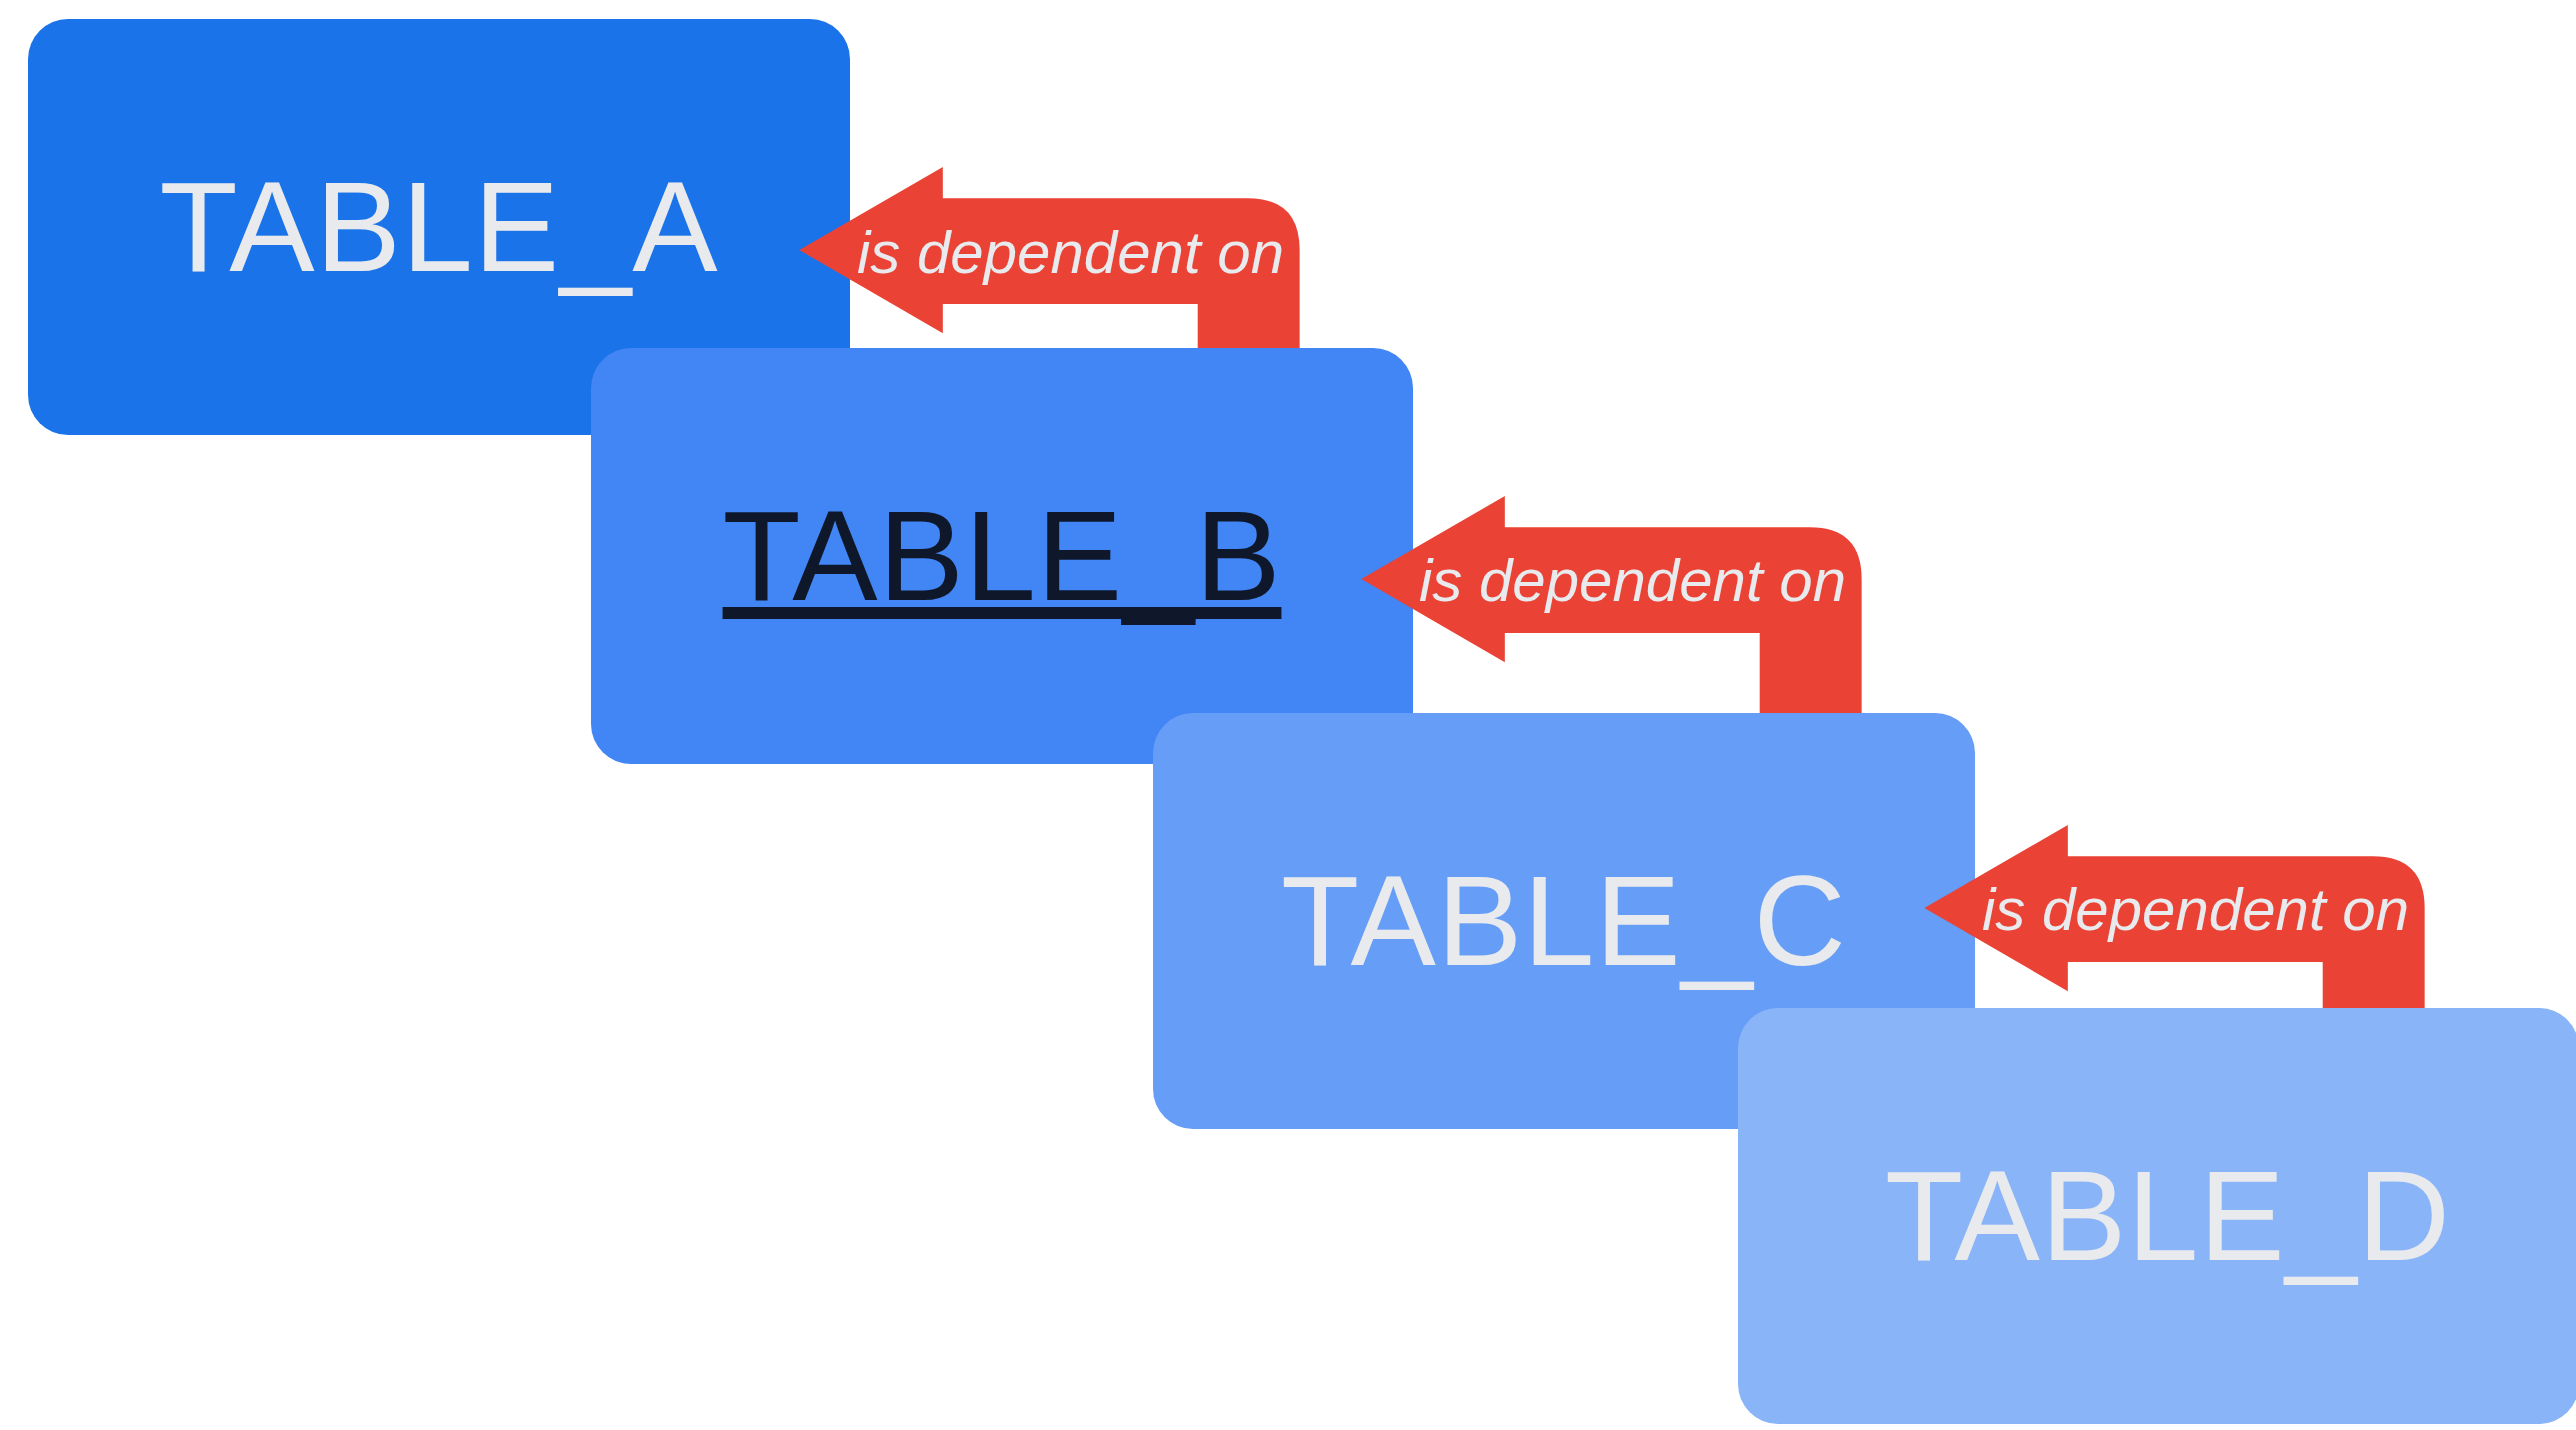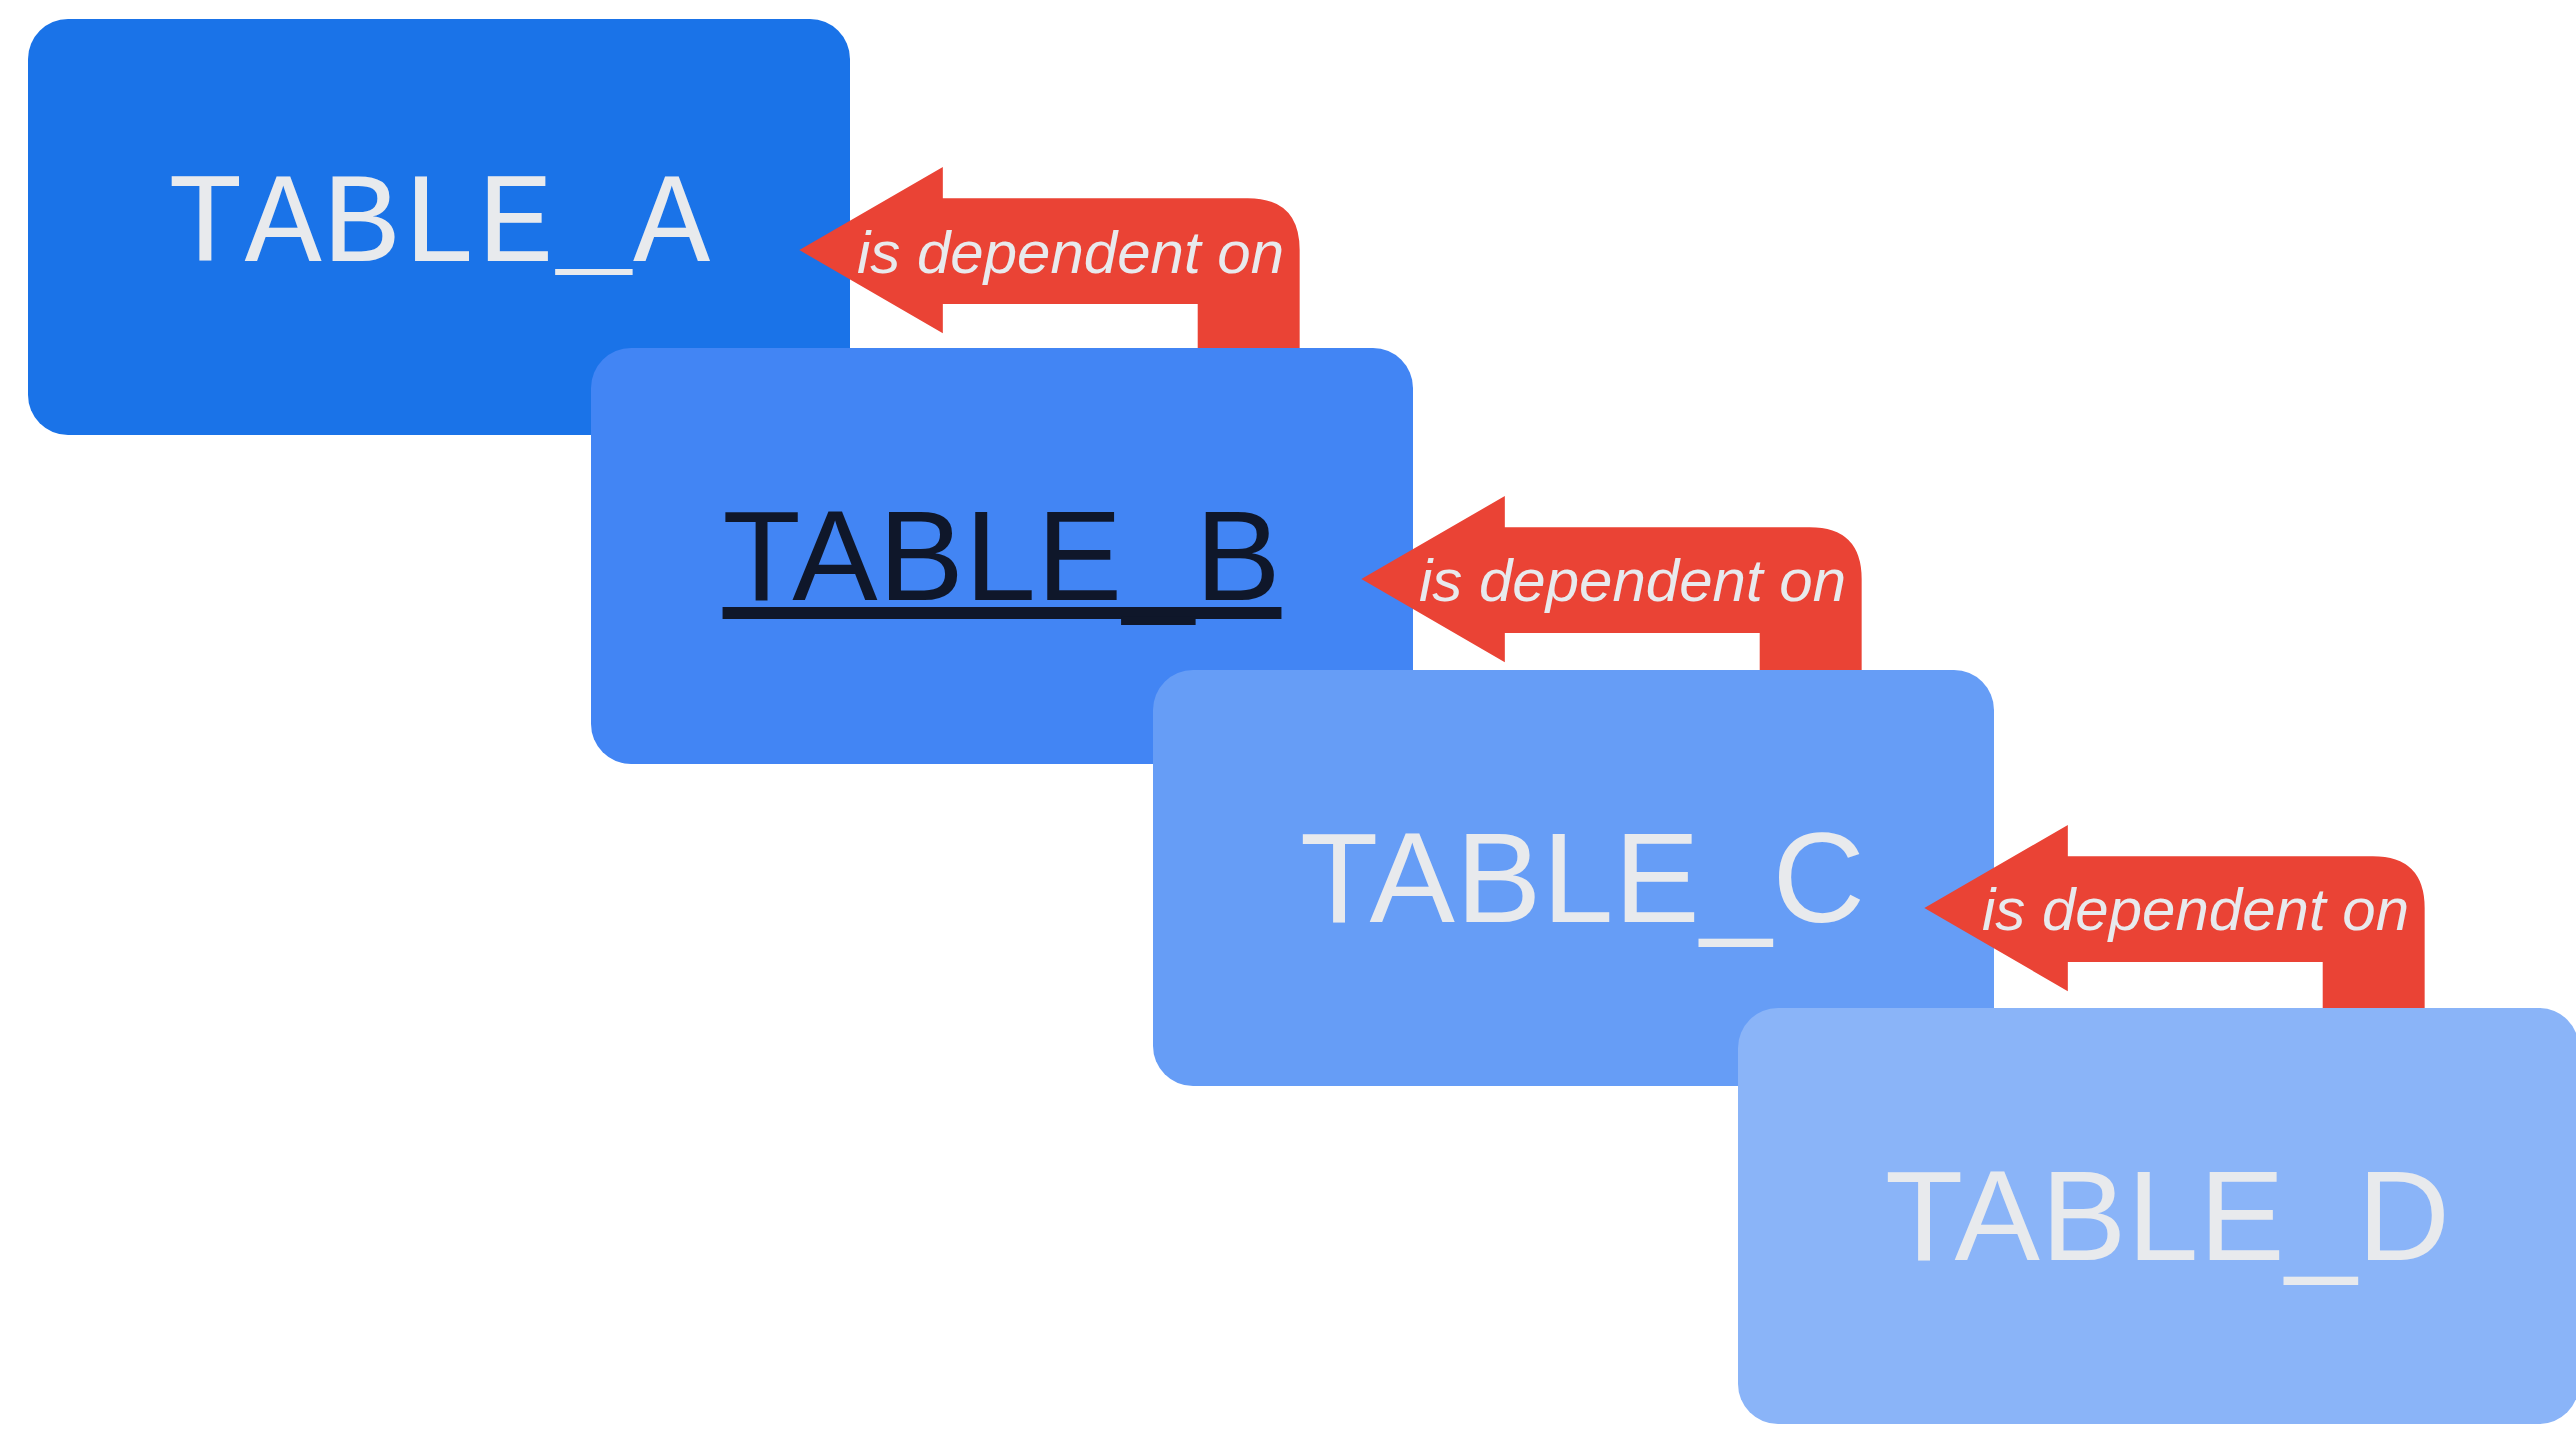"TABLE_A" #box-a { font-family: Liberation Mono, monospace -> none }
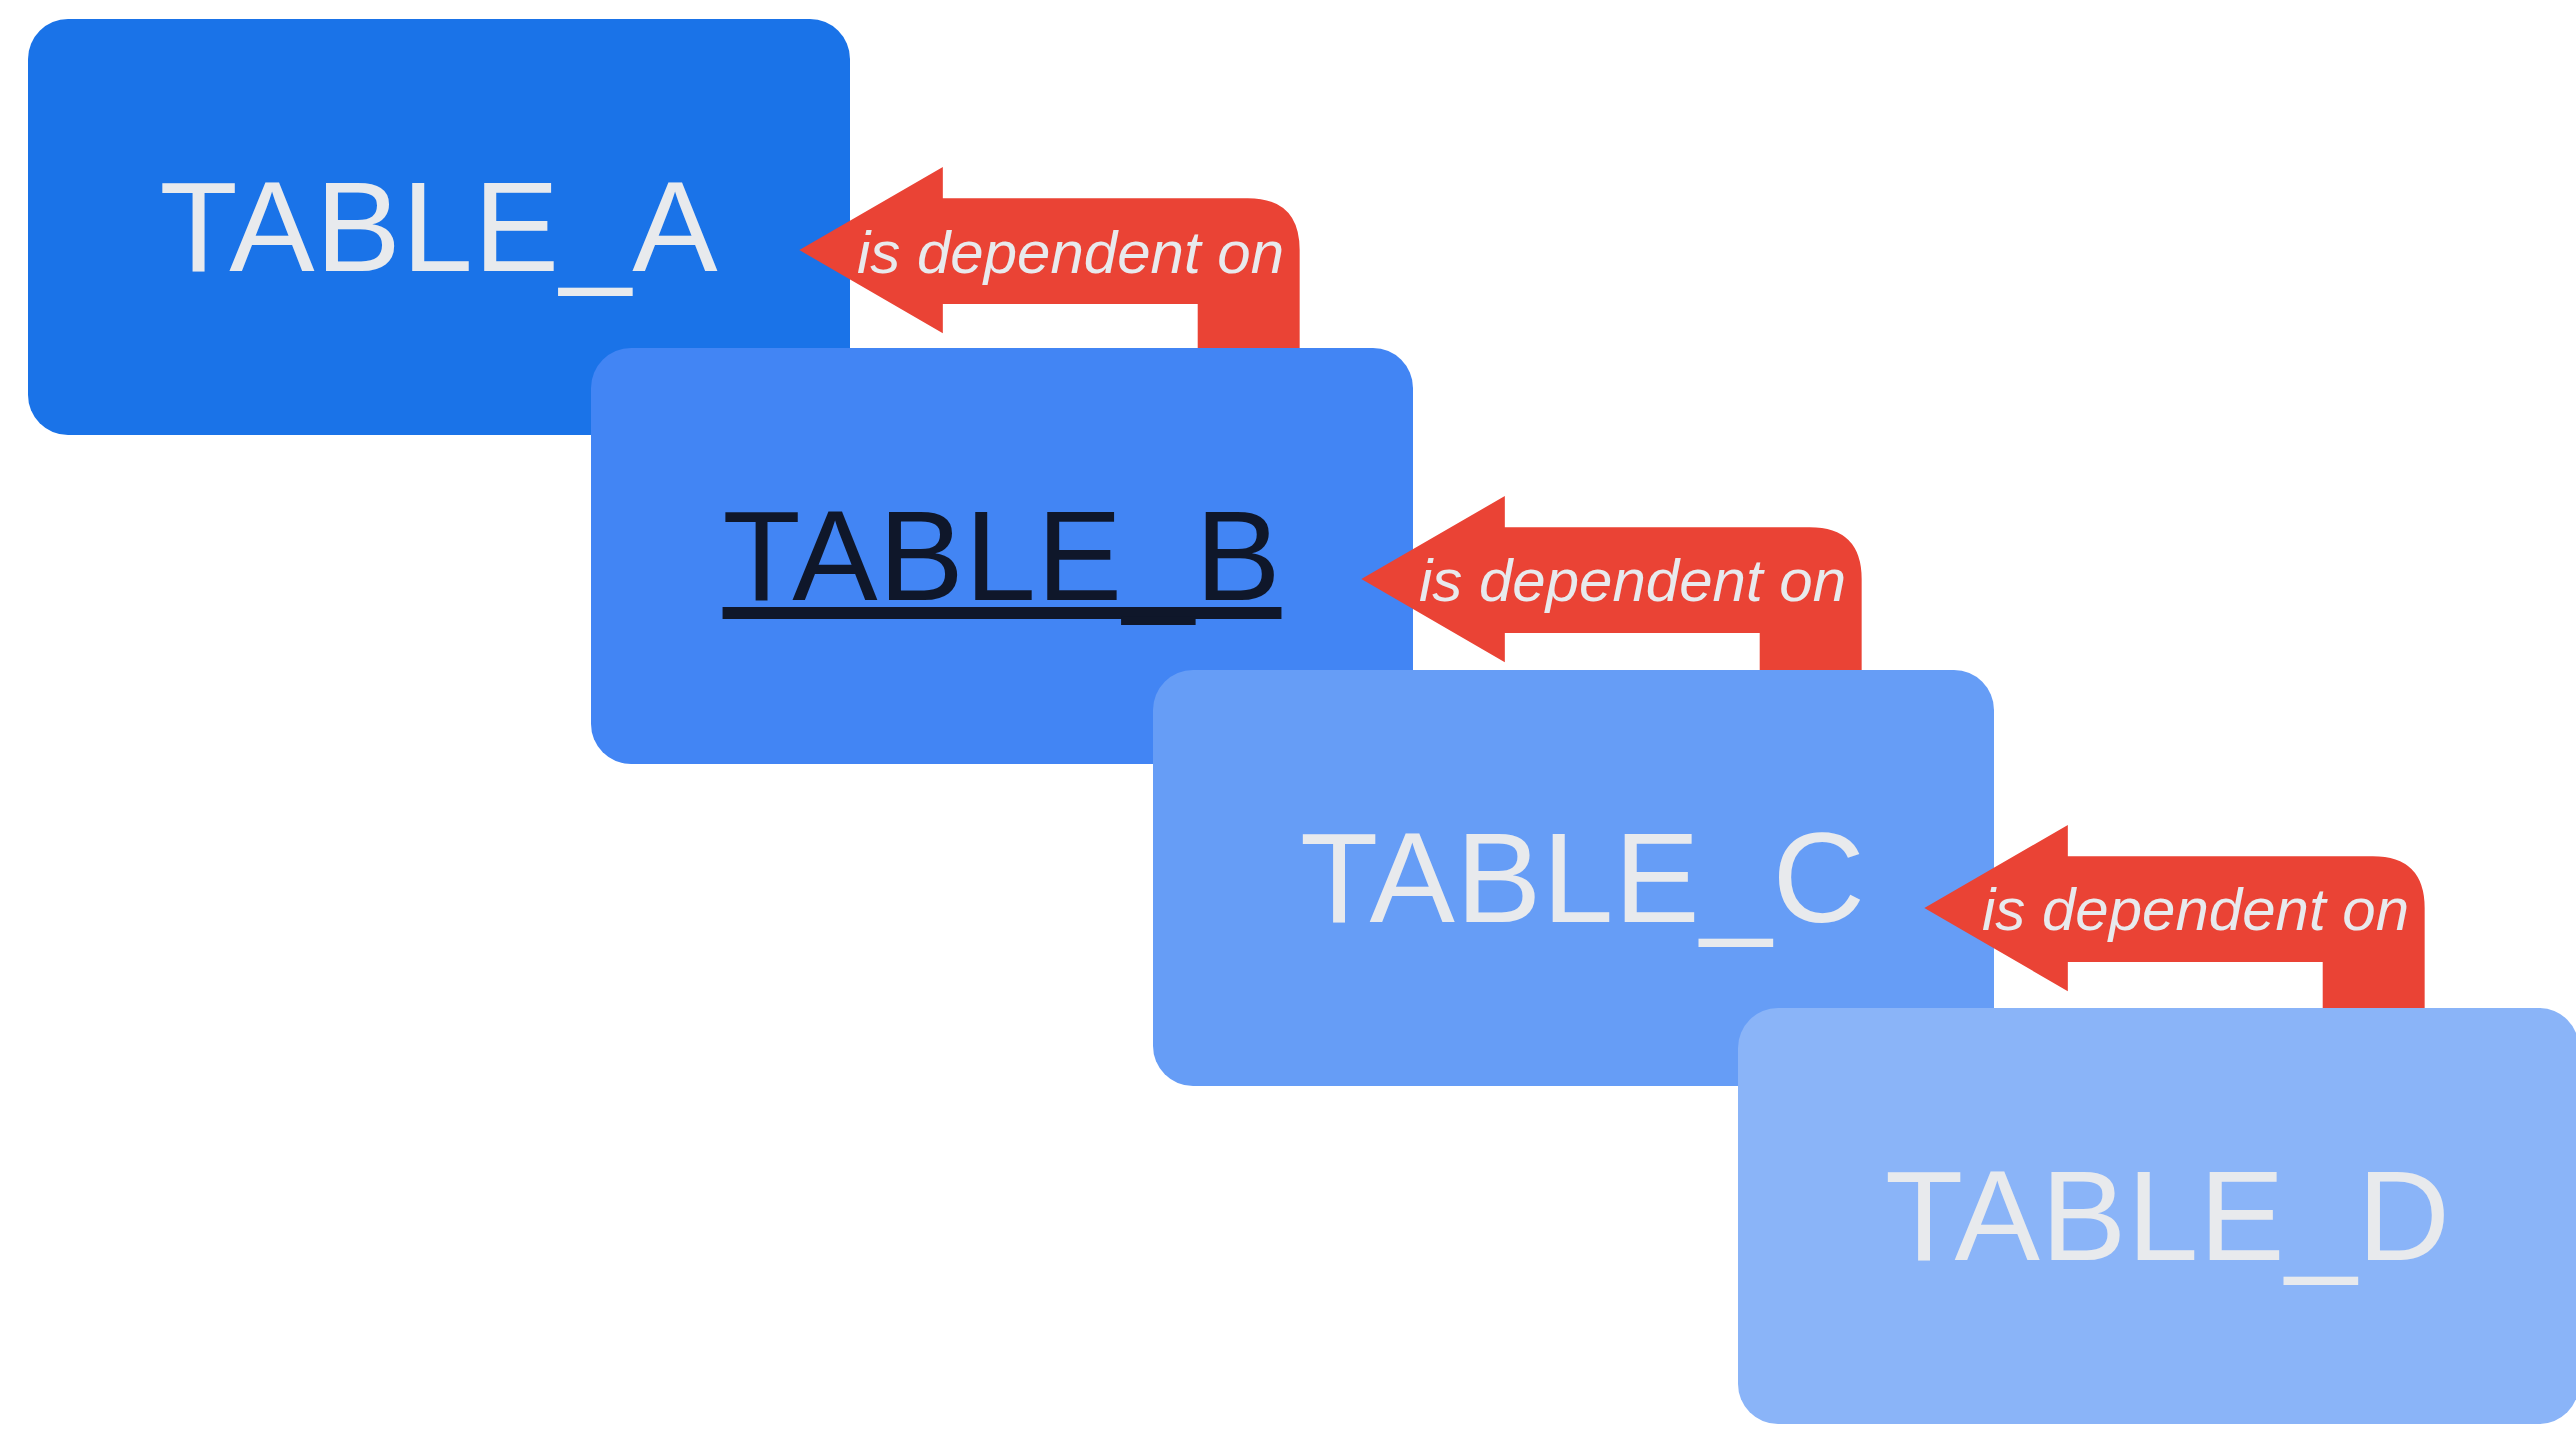"TABLE_C" #box-c { padding-left: 19px -> none; top: 670px -> 713px }
